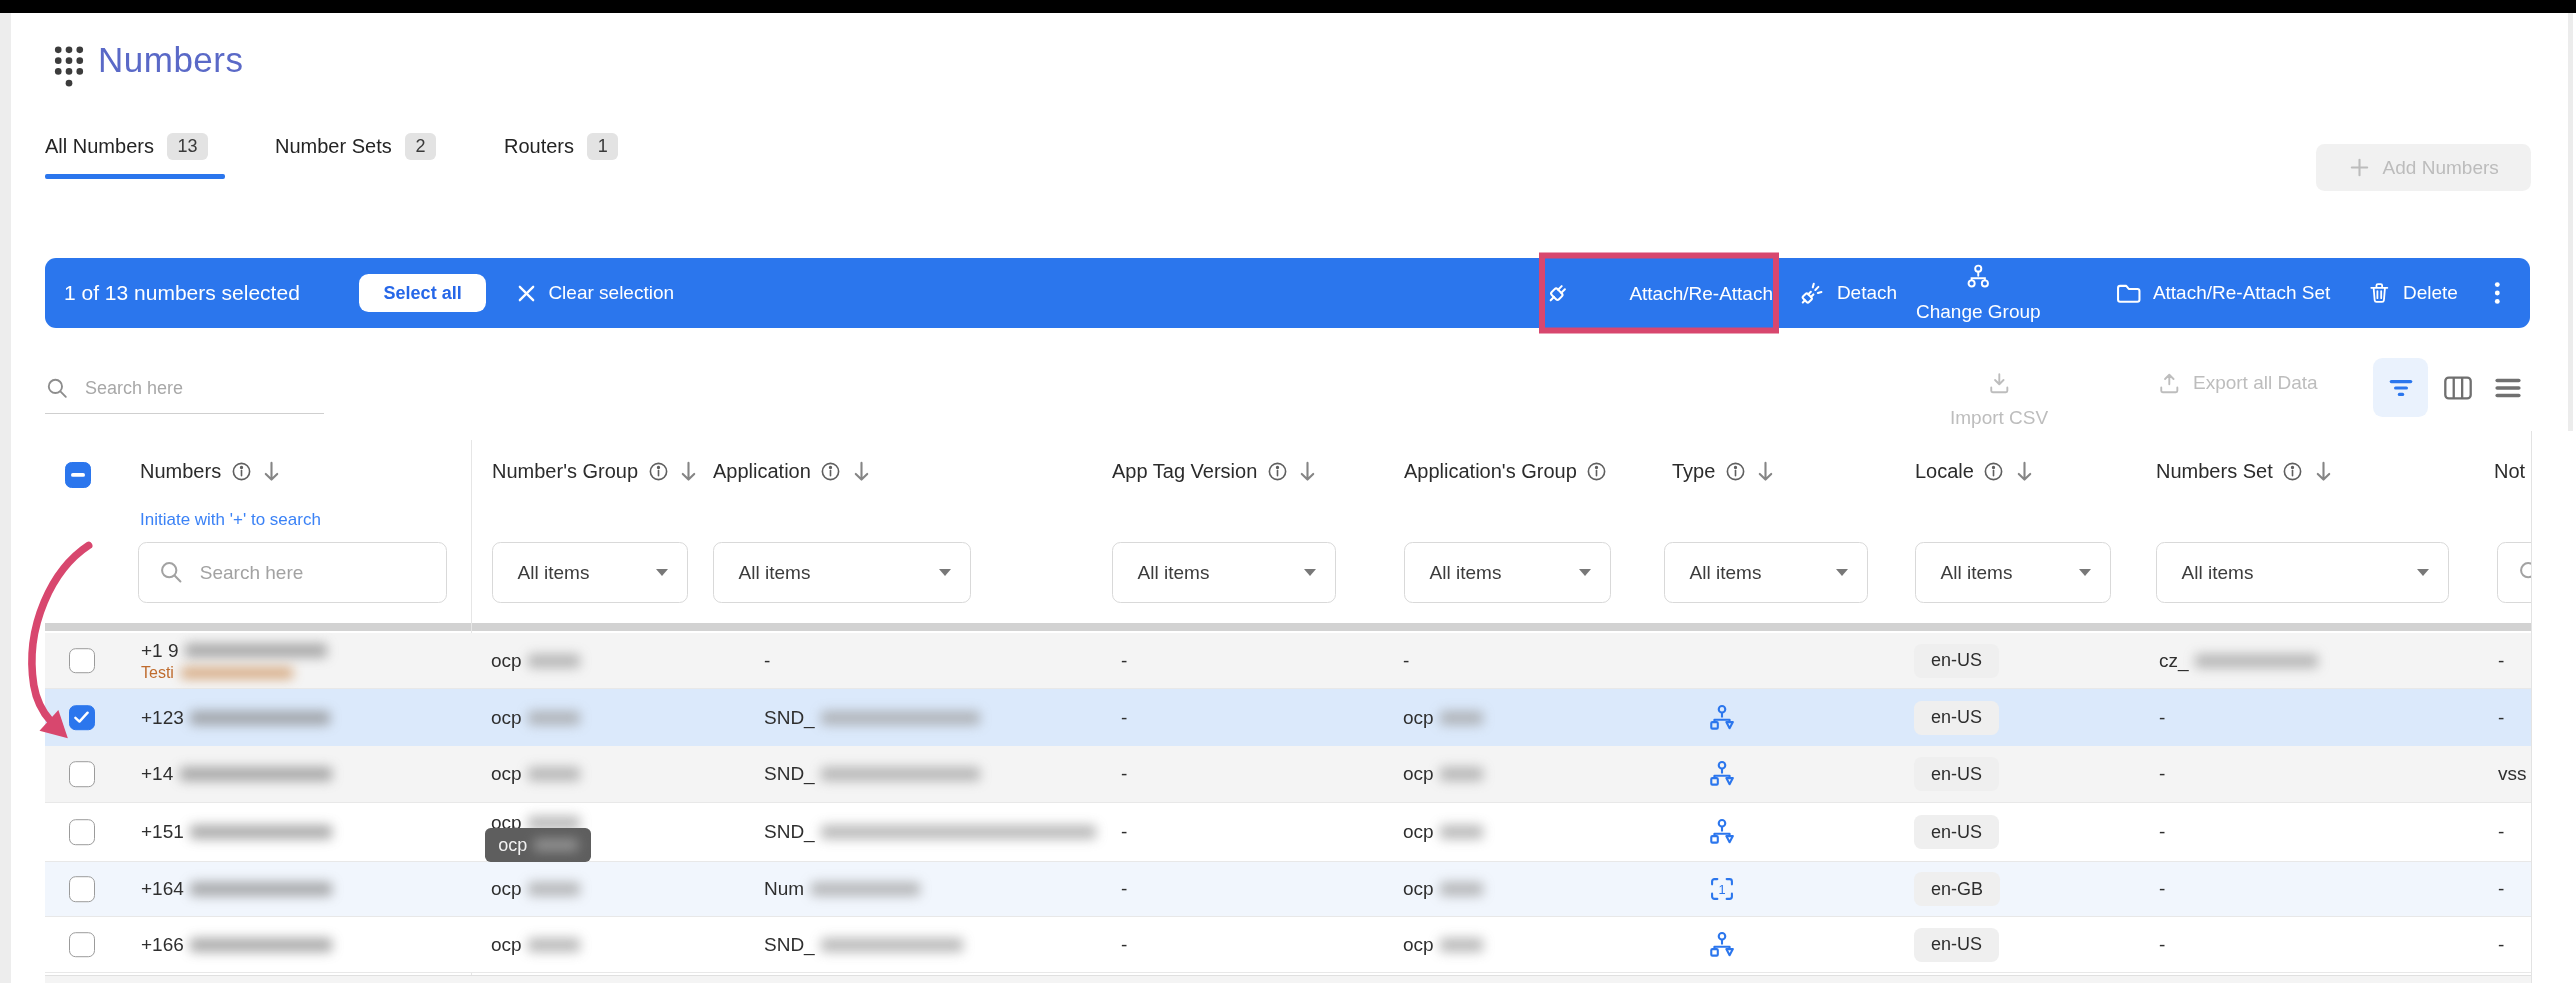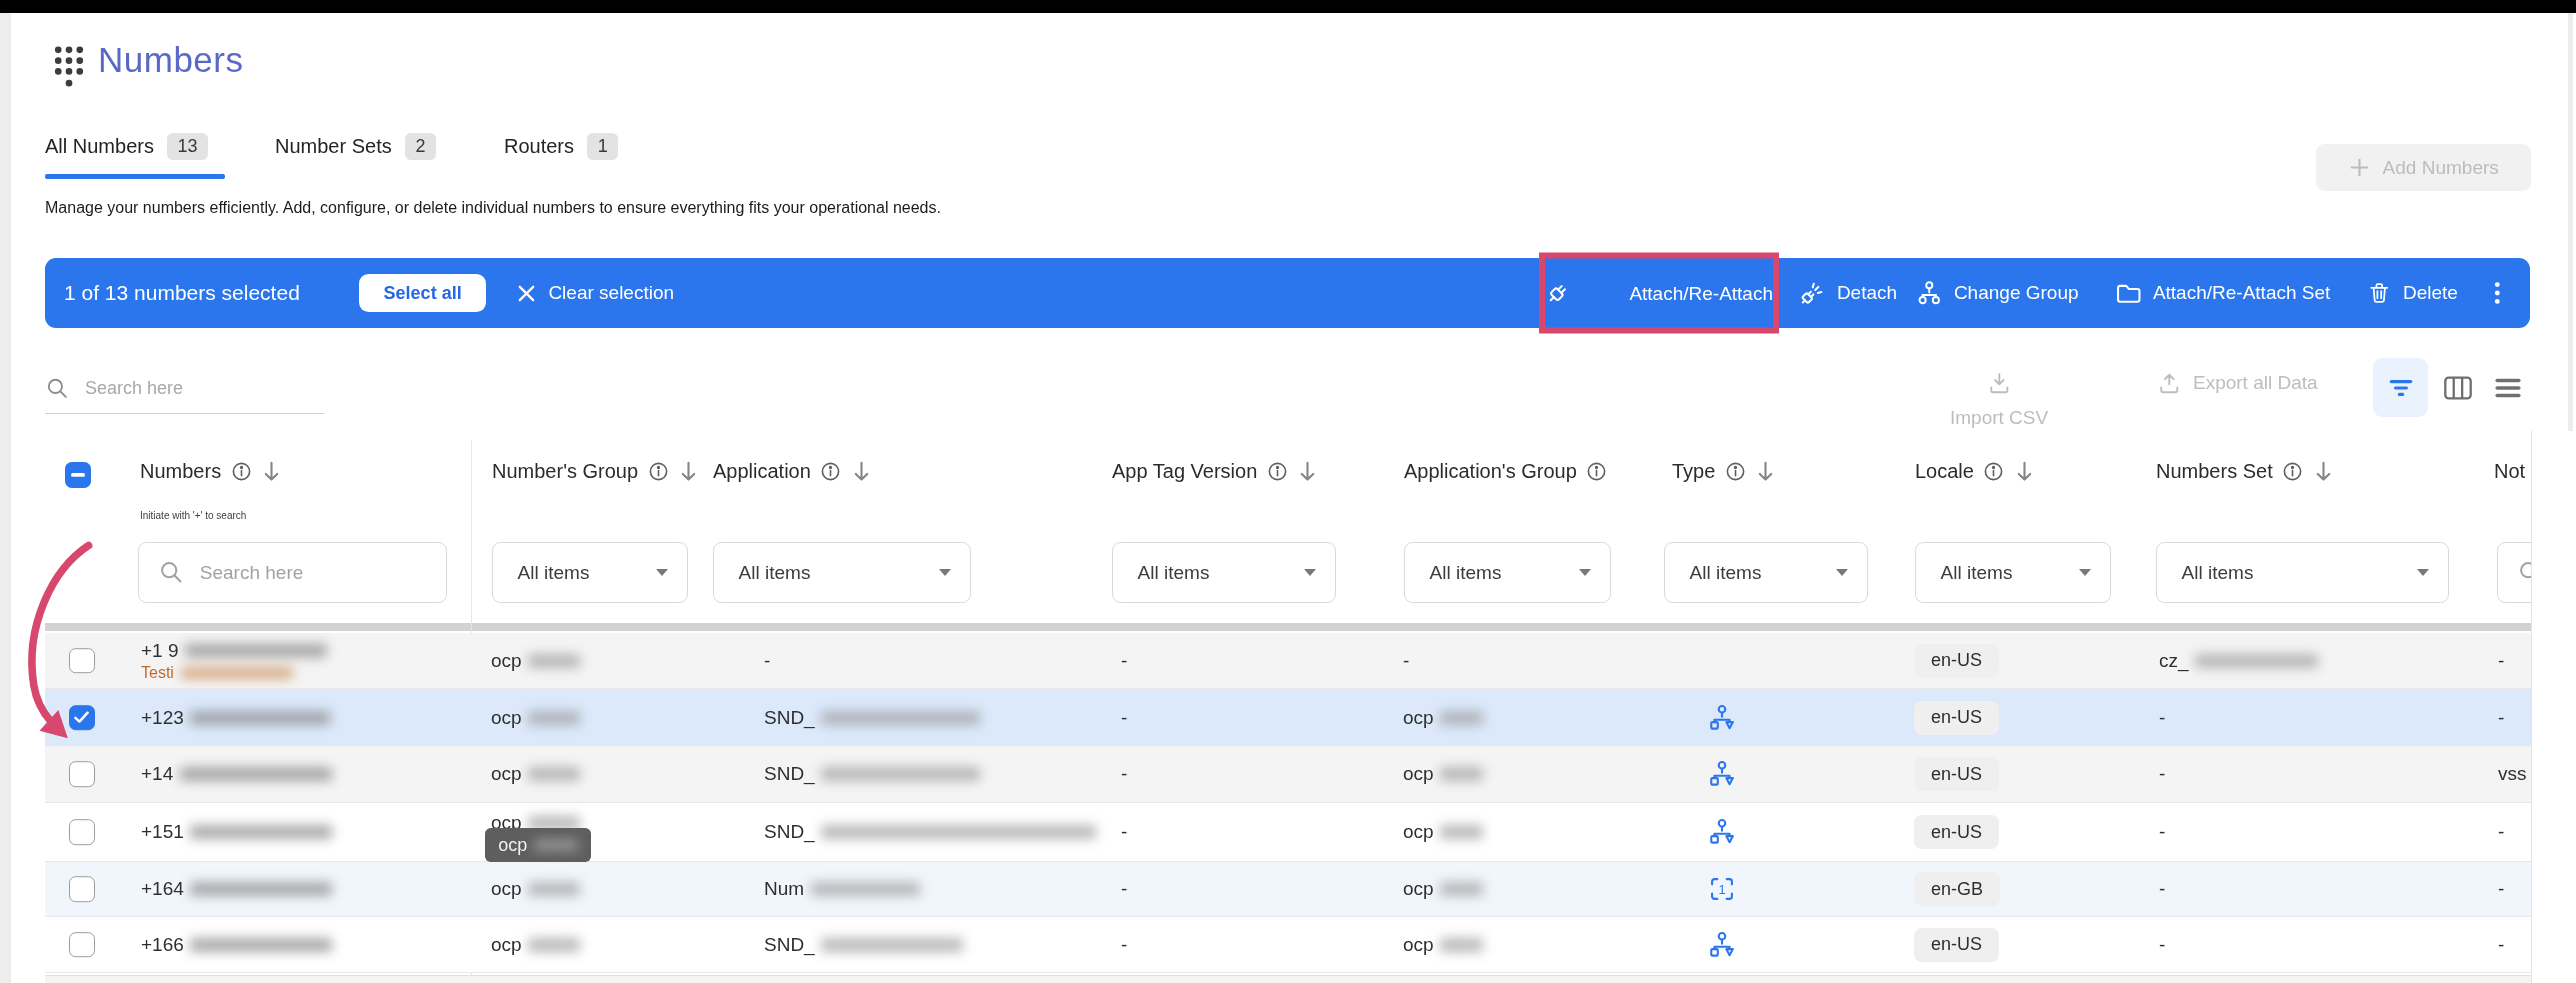"Manage your numbers efficiently. Add," div.abs { html: <div>Manage your numbers efficiently. Add, configure, or delete individual numbers to ensure everything fits your operational needs.</div> -> none }
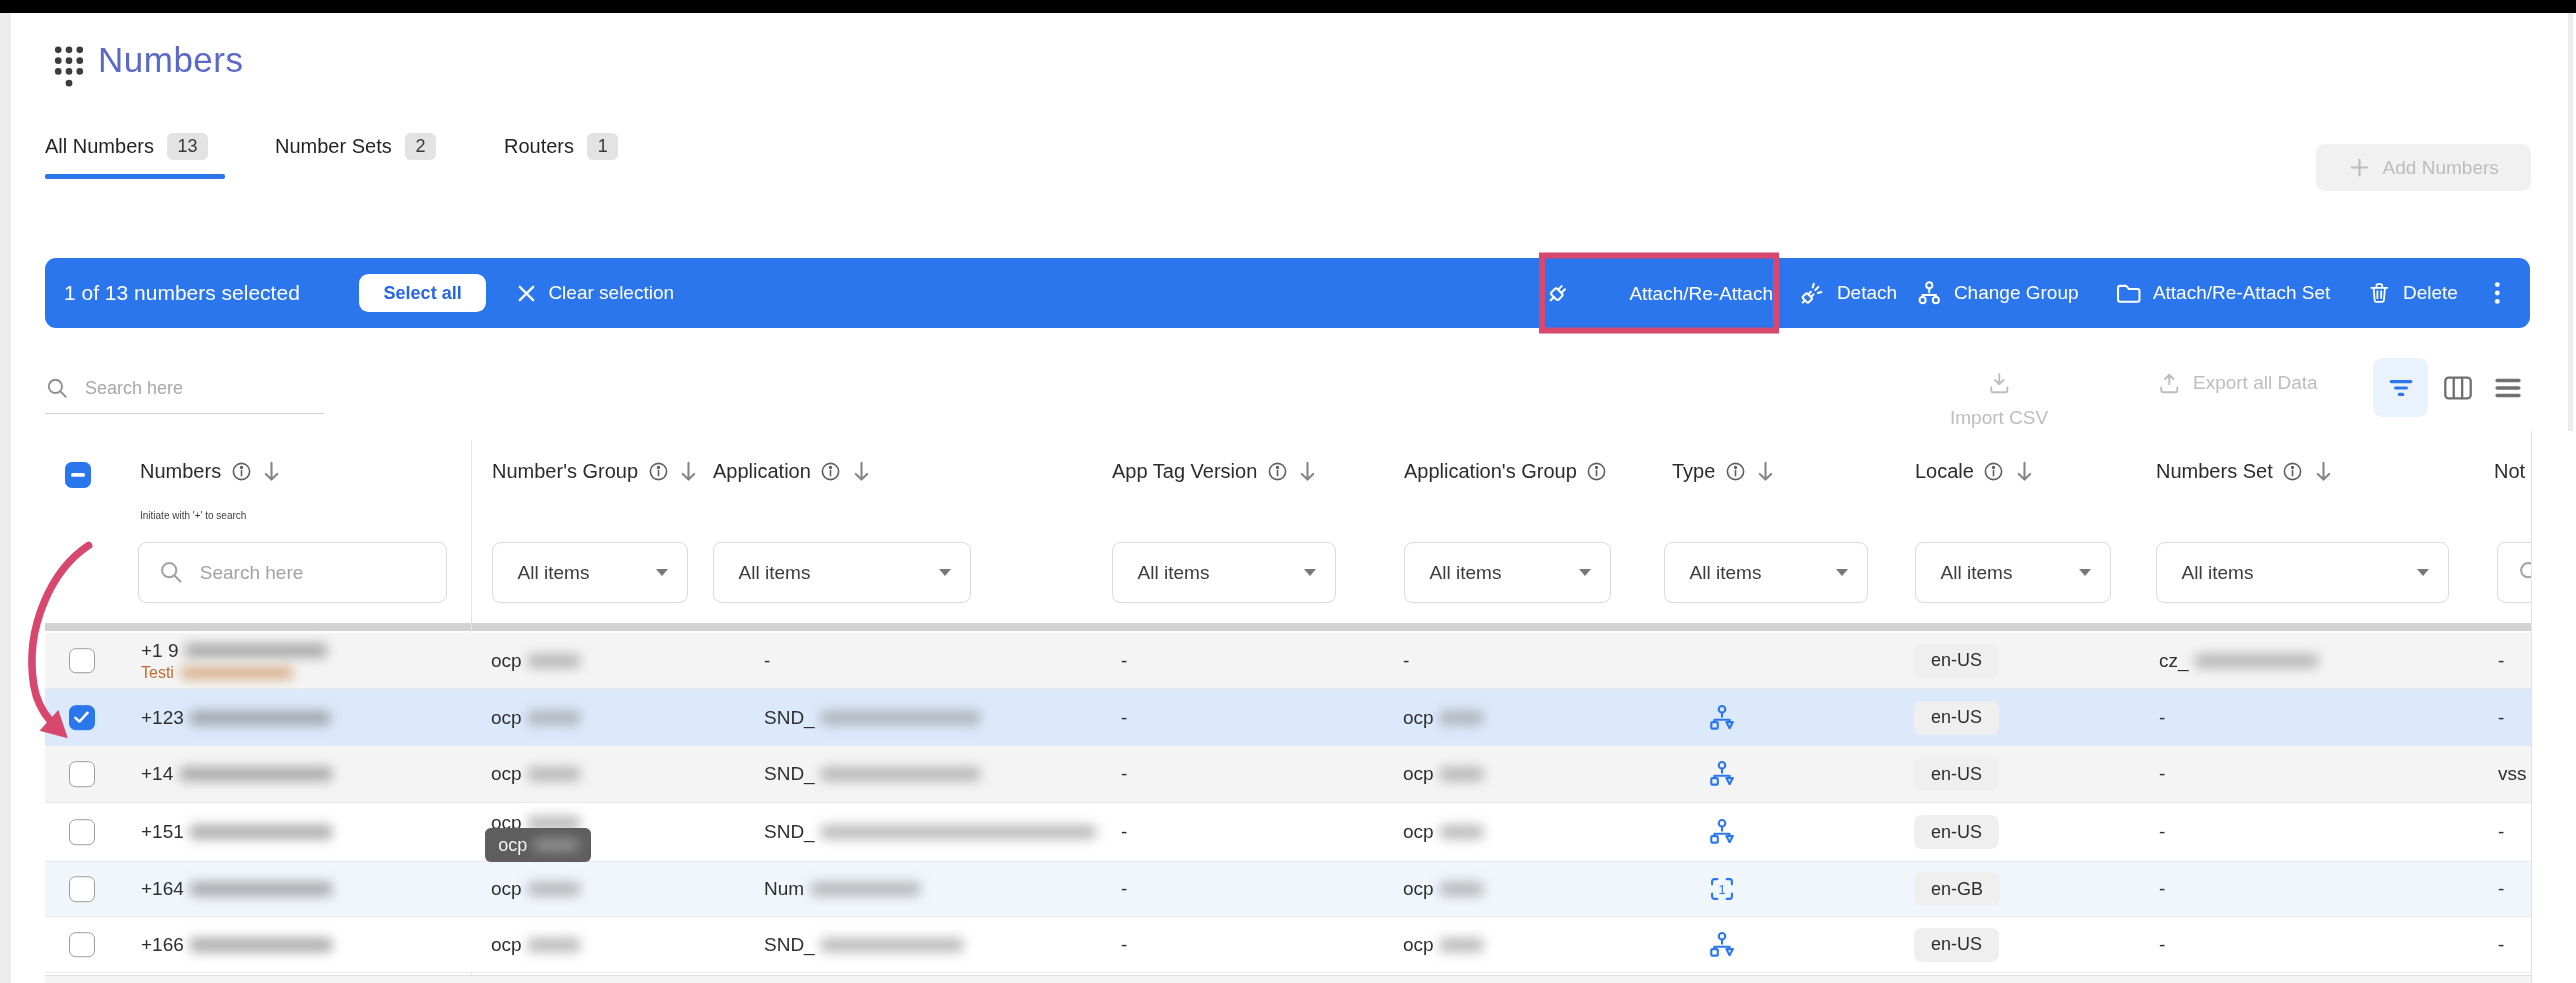"Change Group" div.abs { flex-direction: none -> column }
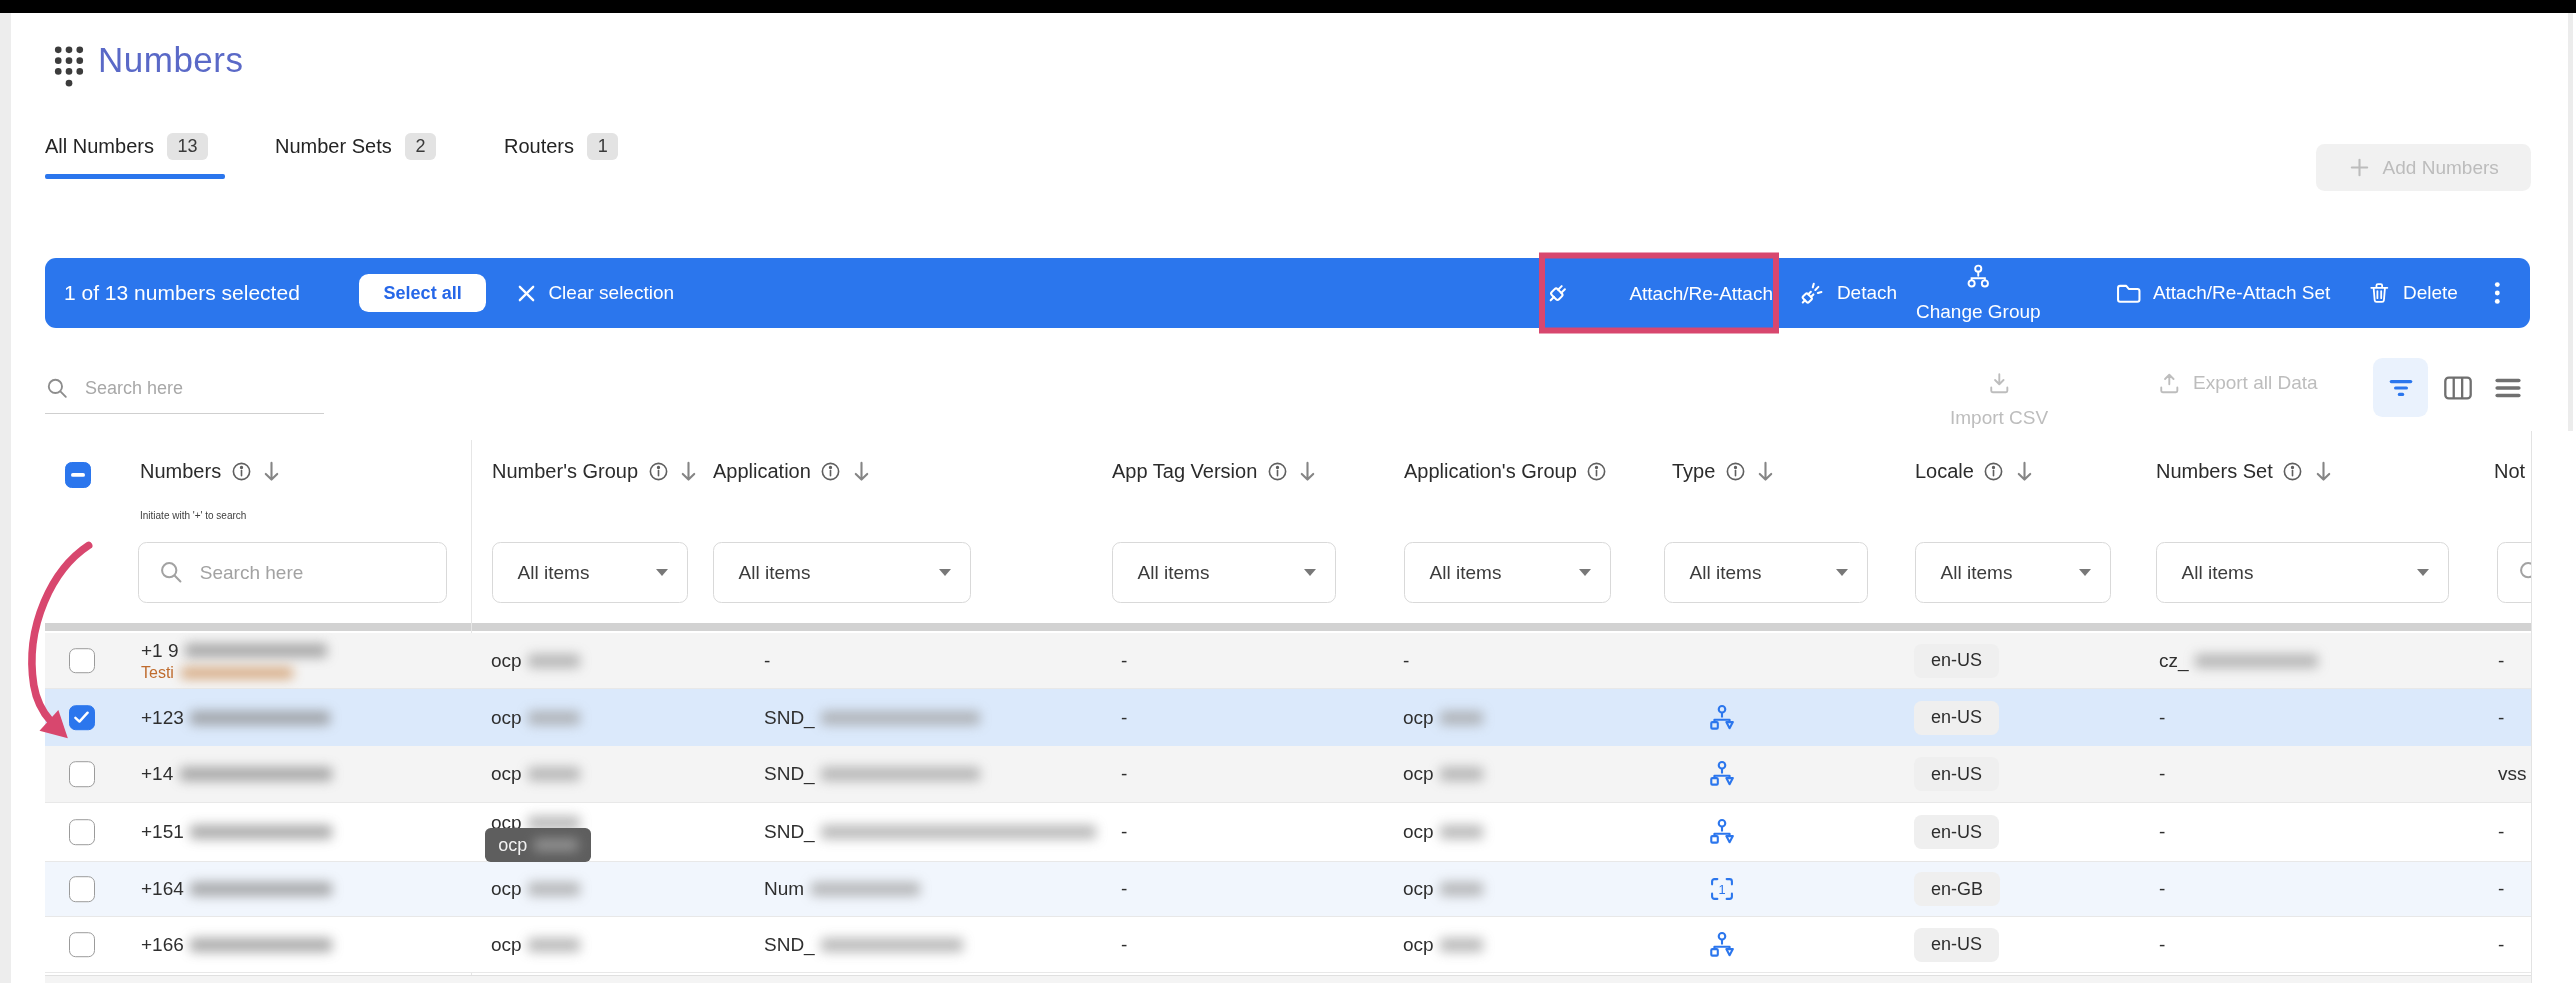"Initiate with '+' to search" .hint { color: #404040 -> #3b82f6; font-size: 10px -> 17px }
